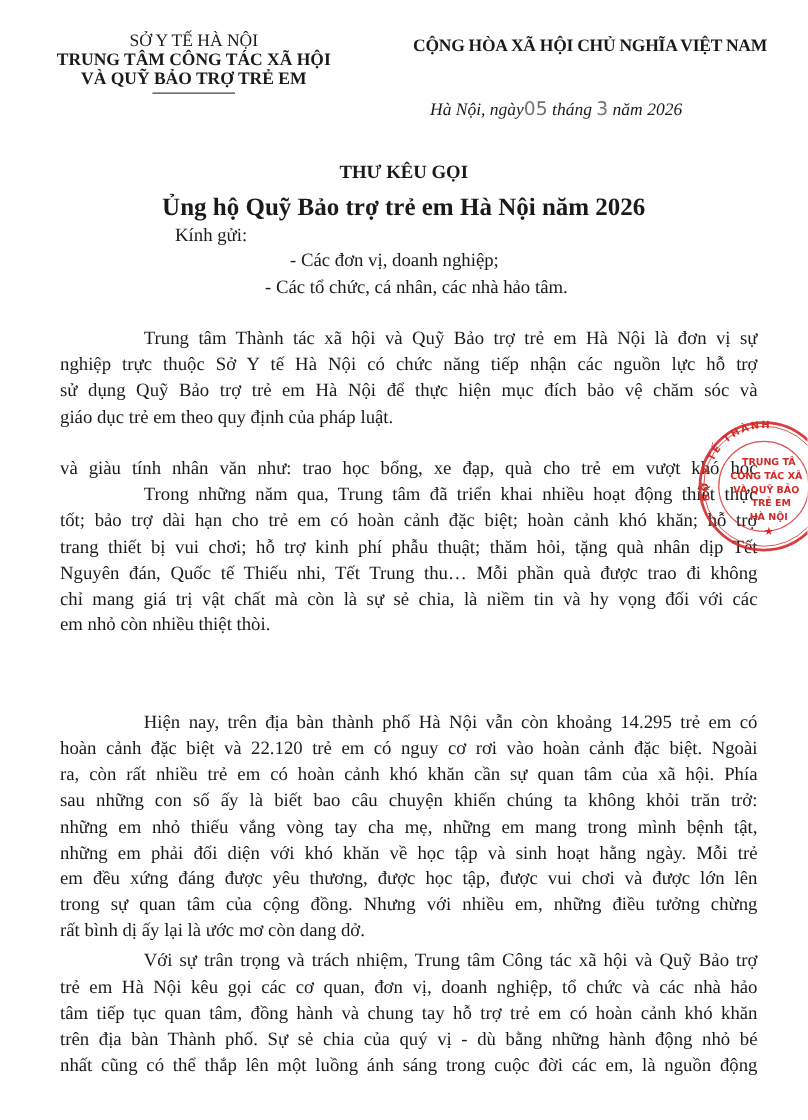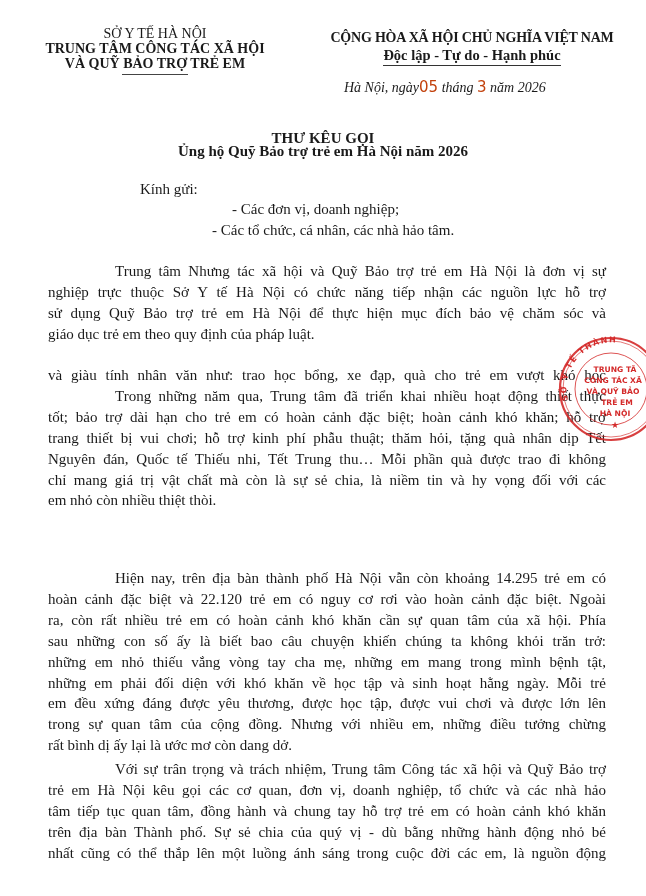"Độc lập - Tự do" div { html: <div><span>Độc lập - Tự do - Hạnh phúc</span></div> -> none }
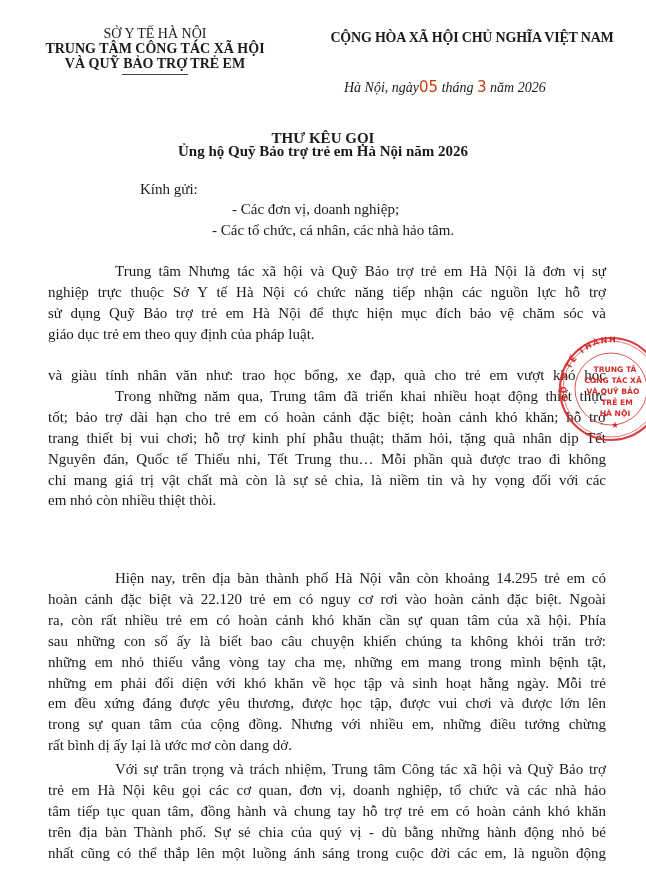"05" .hand { color: #c2410c -> #737373 }
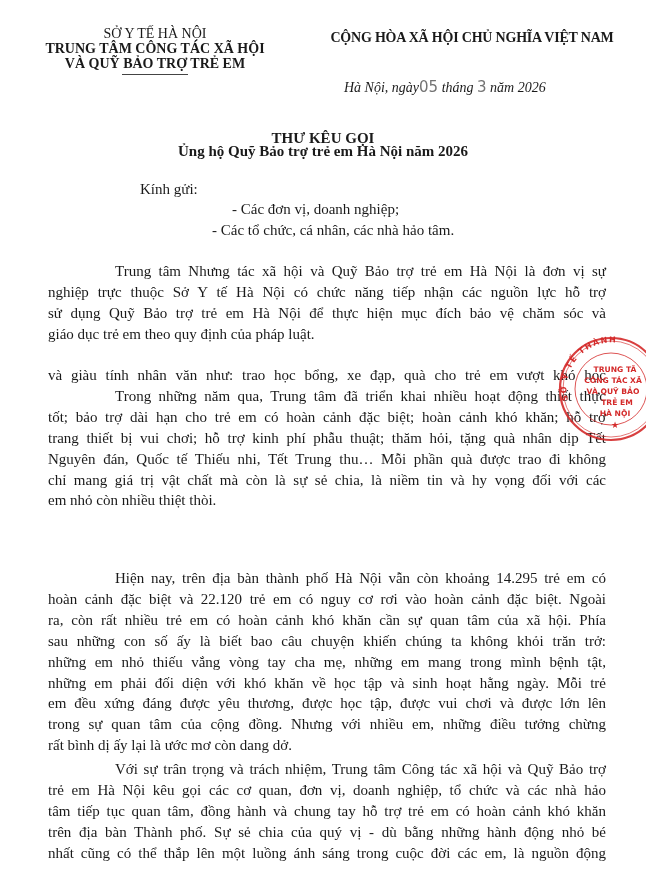"Ủng hộ Quỹ Bảo trợ" .title.t2 { font-size: 15px -> 20px; top: 143px -> 155px }
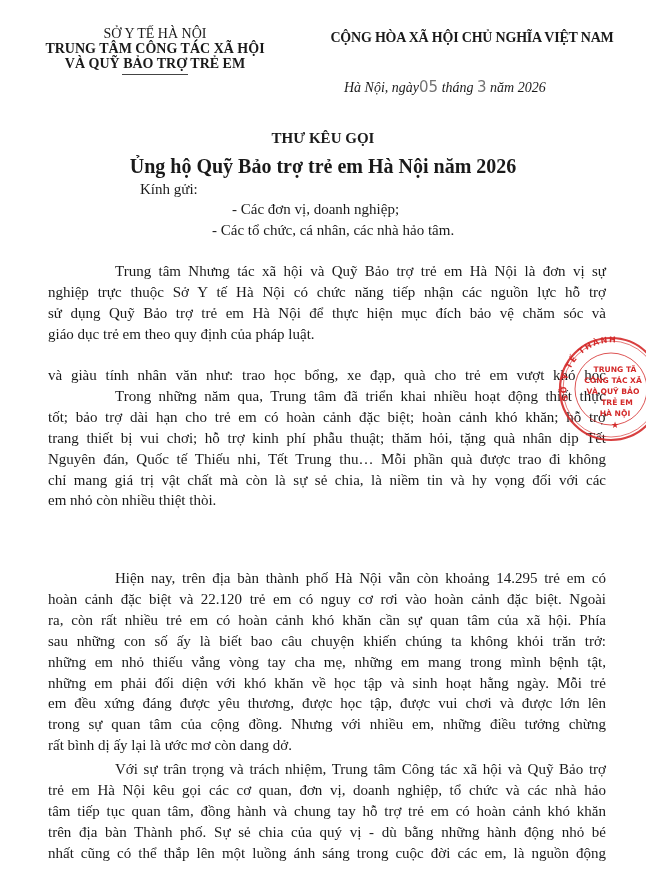"Trung tâm Nhưng tác xã" span.ln { text: Nhưng -> Thành }
